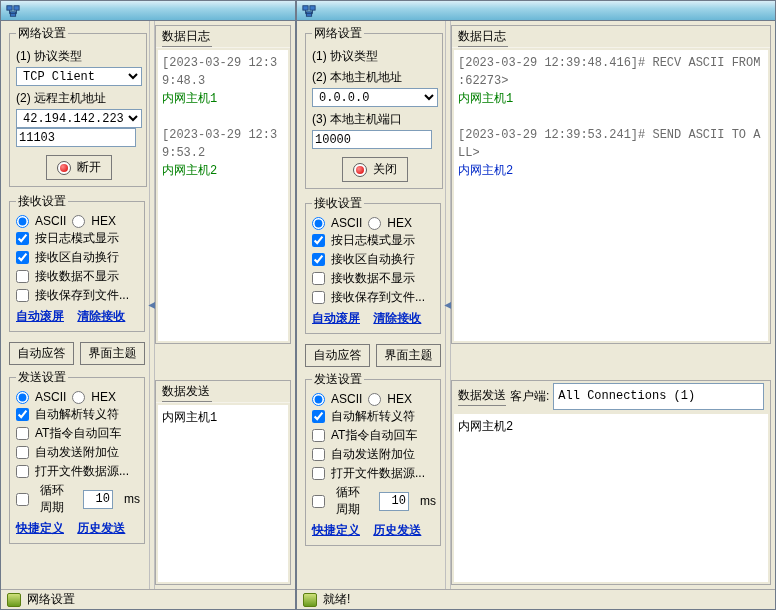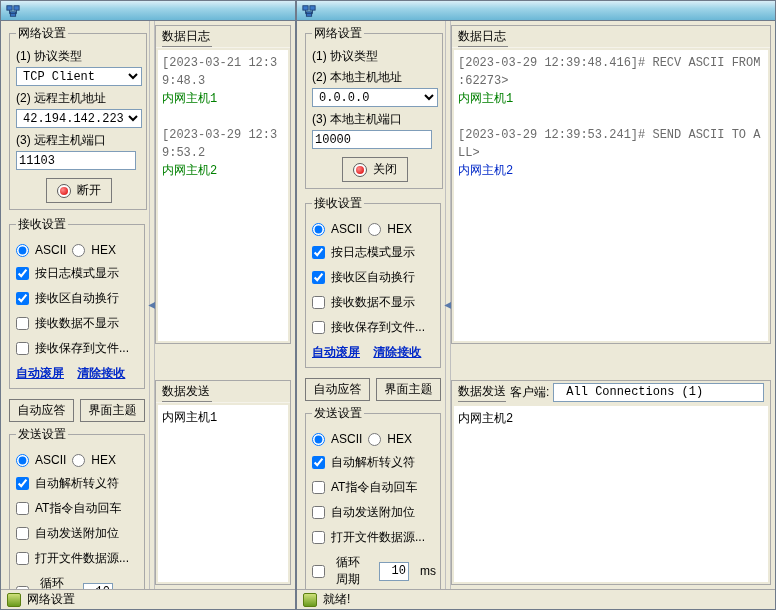"[2023-03-21 12:39:48.3" div.gray { text: 2023-03-21 -> 2023-03-29 }
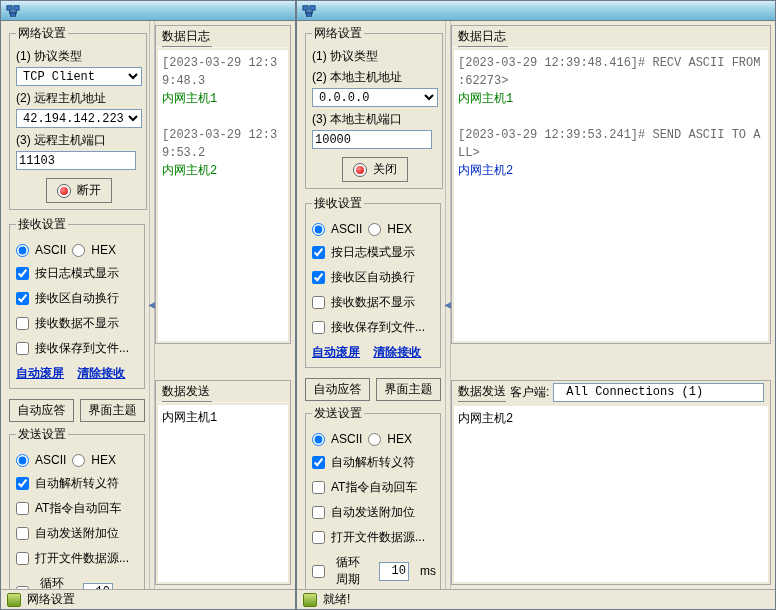"(3) 远程主机端口" span.lbl { html: <span>(3) 远程主机端口</span> -> none }
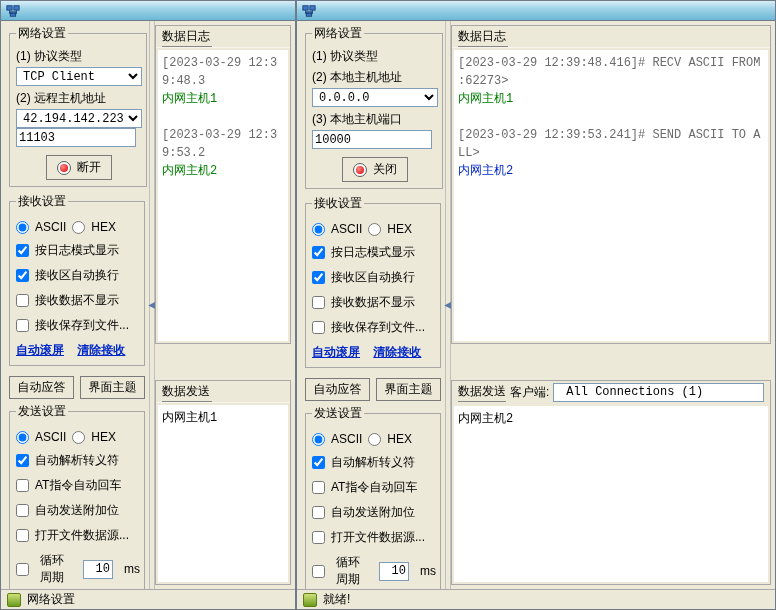"ASCII" .radio-row, .chk-row { margin: 8px 0 -> 2px 0 }
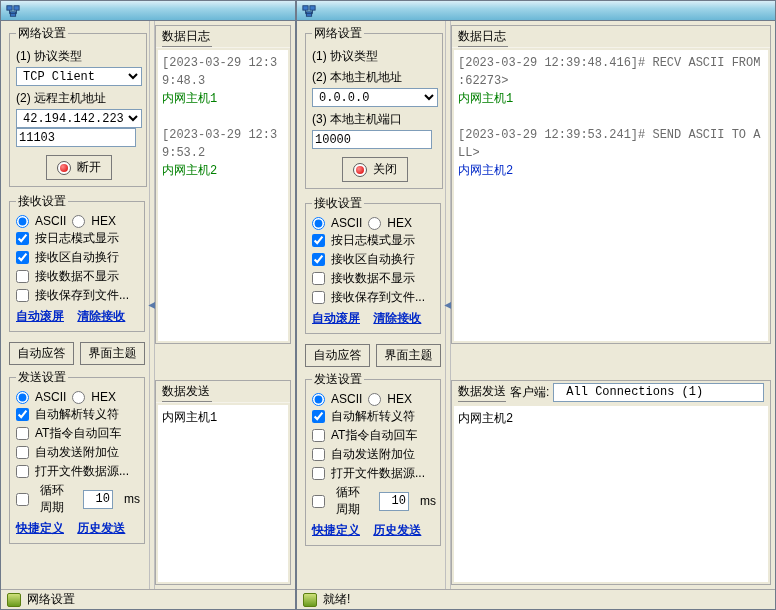"All Connections (1)" .send-header-row input.conn-box { height: 19px -> 27px; padding: 0 12px -> 0 4px }
